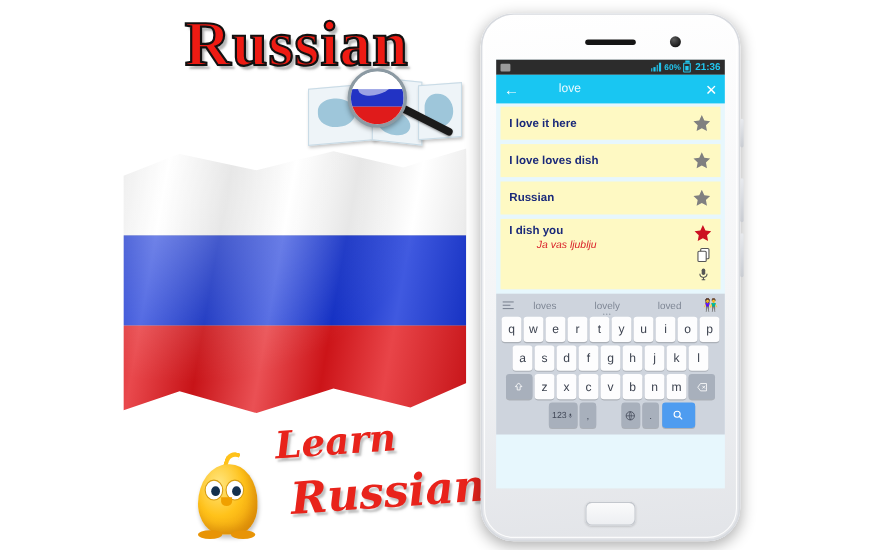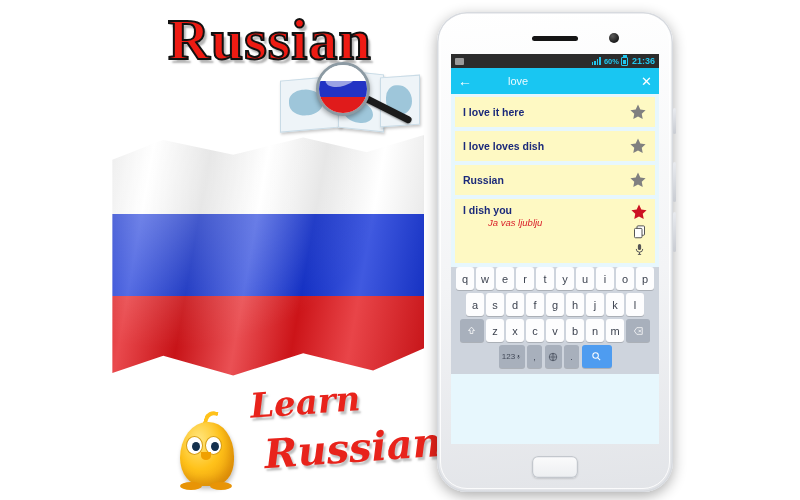"loves" div.sugg-row { html: none -> <div> <div> <i></i> <i></i> <i></i> </div> <div>loves</div> <div>lovely</div> <div>loved</div> <div>👫</div> </div> }
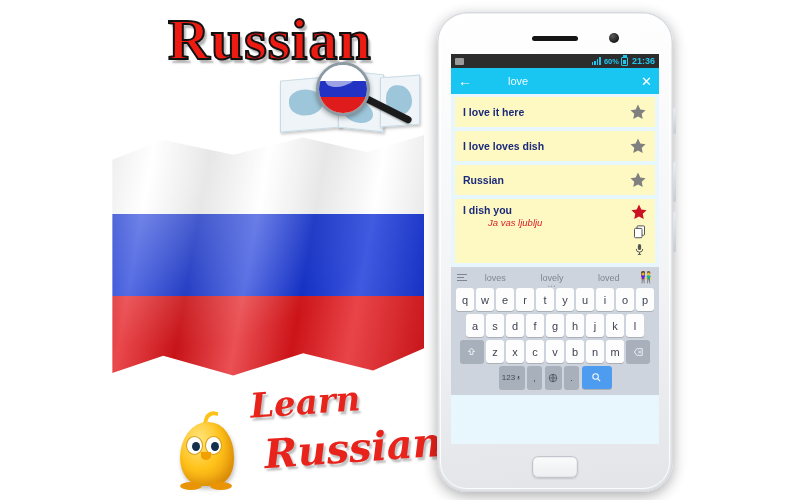"123" .key.fn { margin-left: none -> 20px }
